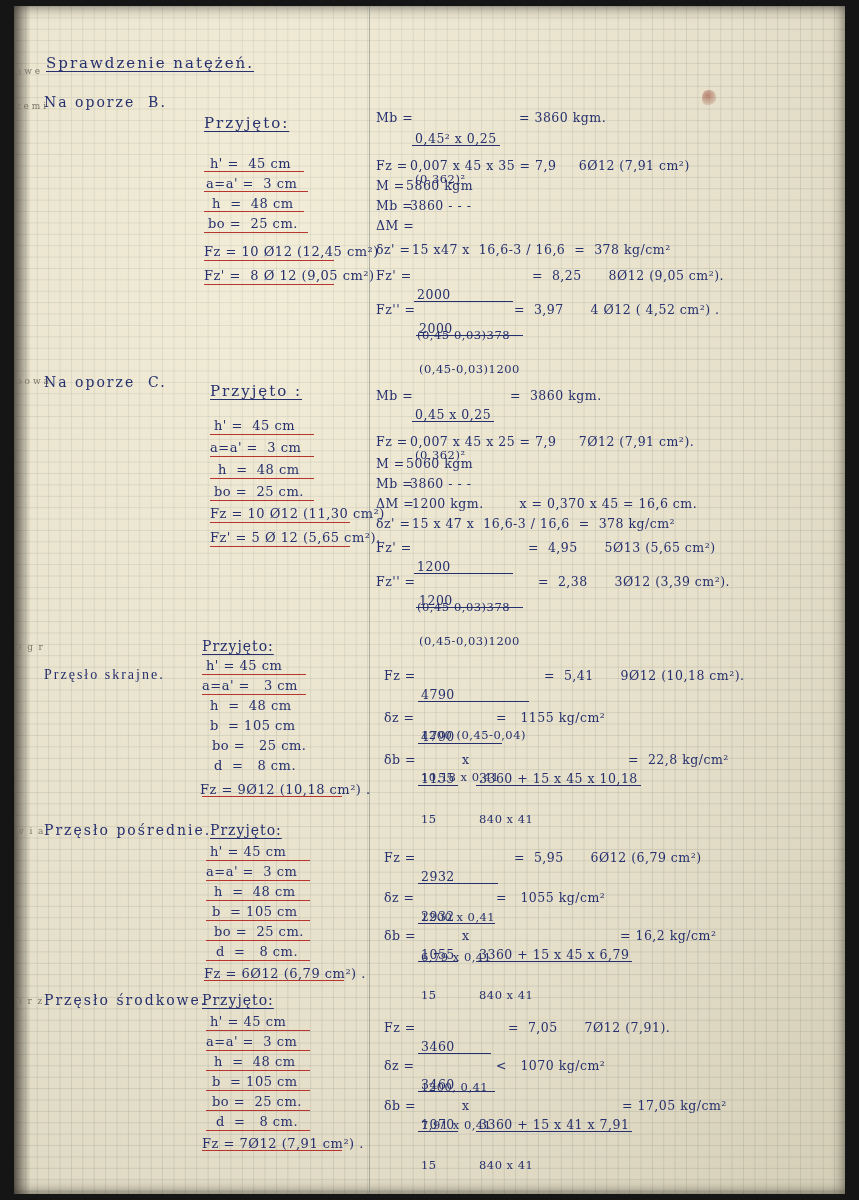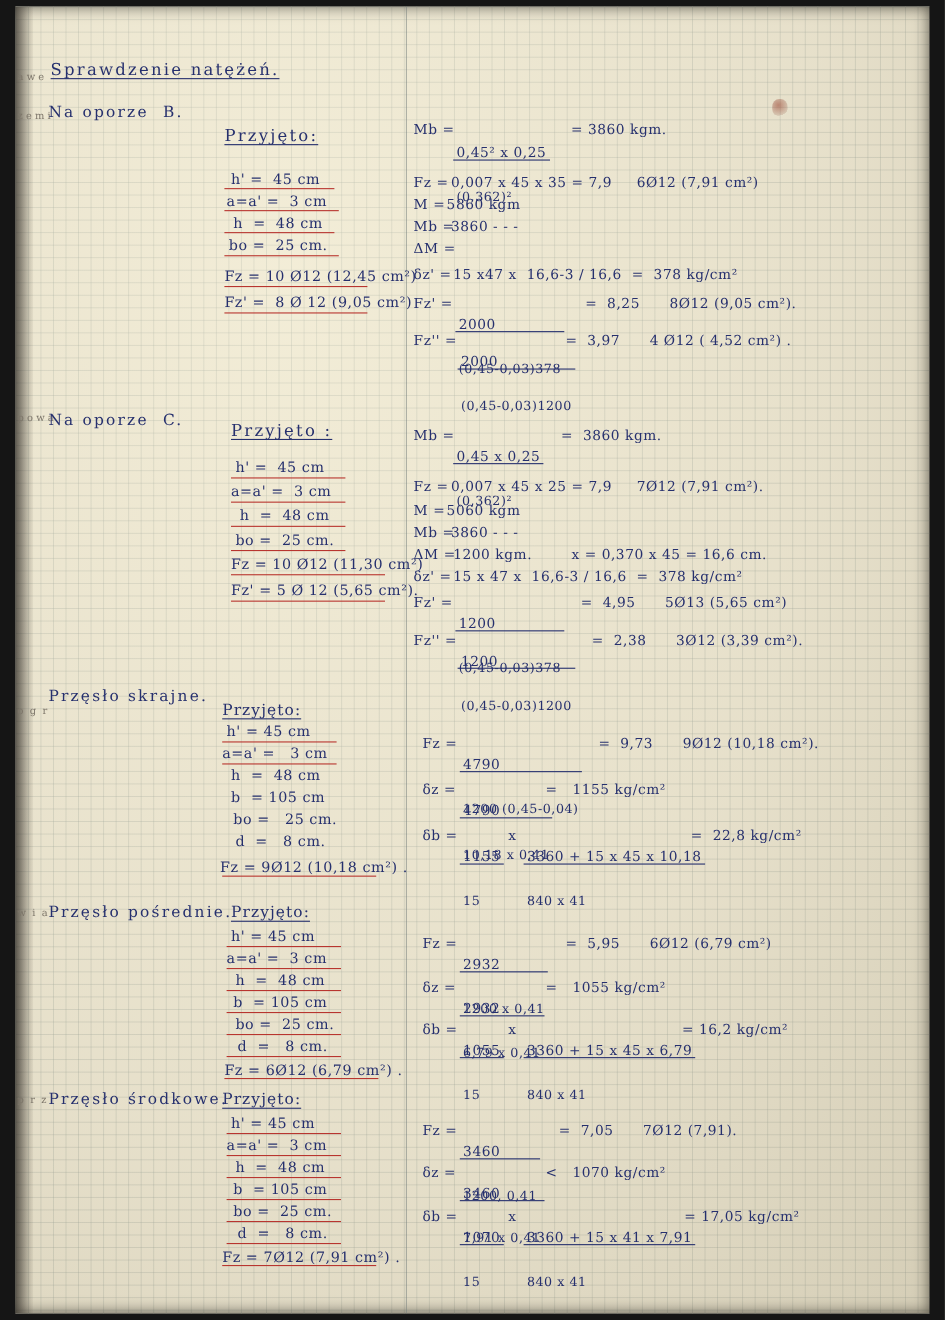"Przęsło skrajne." div.handtext { font-family: none -> Liberation Serif, serif; top: 619px -> 661px }
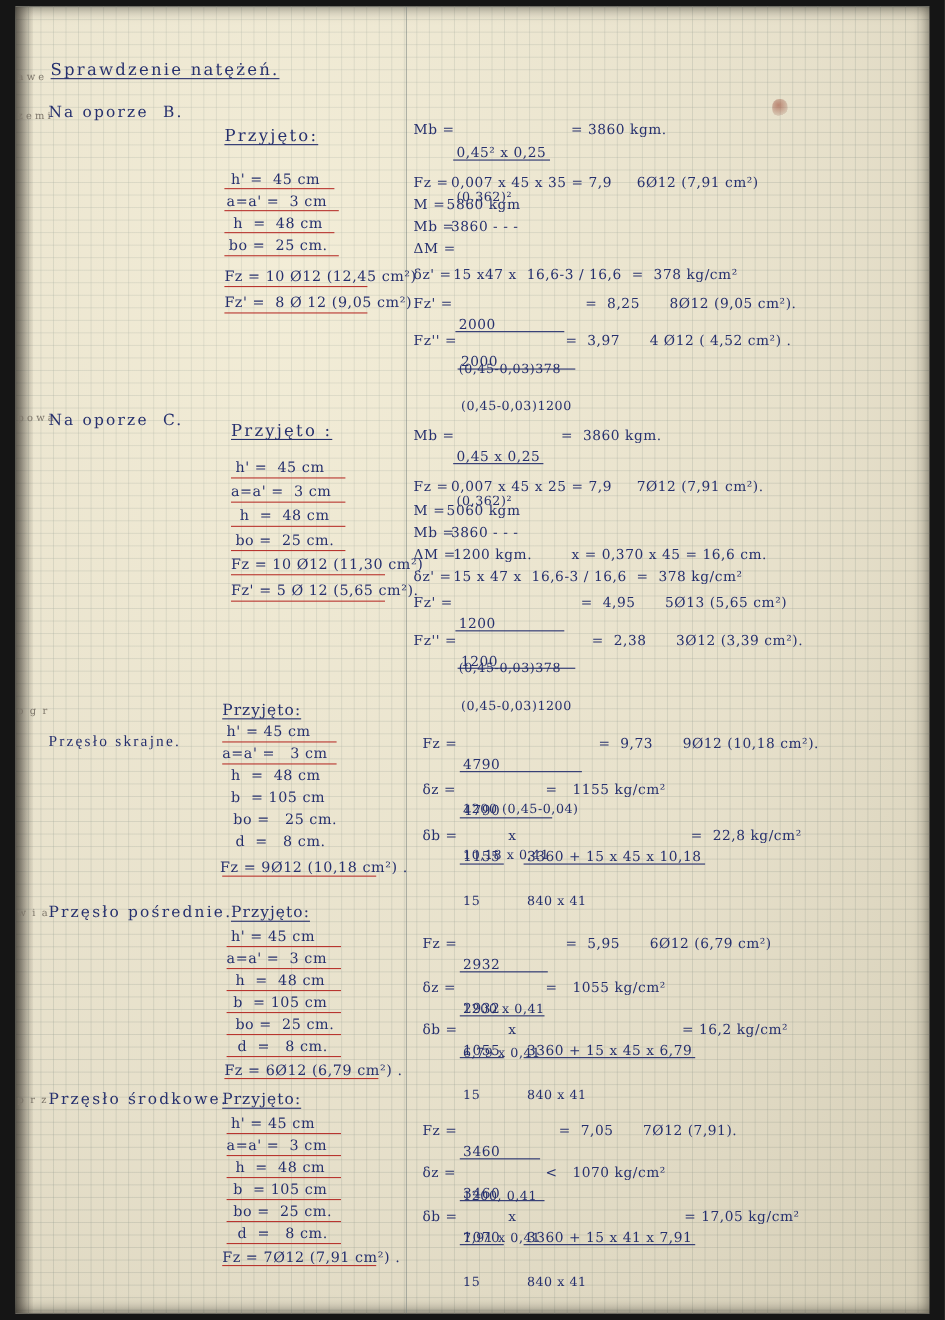"= 9,73 9Ø12 (10,18 cm²)." div.handtext { text: 9,73 -> 5,41 }
